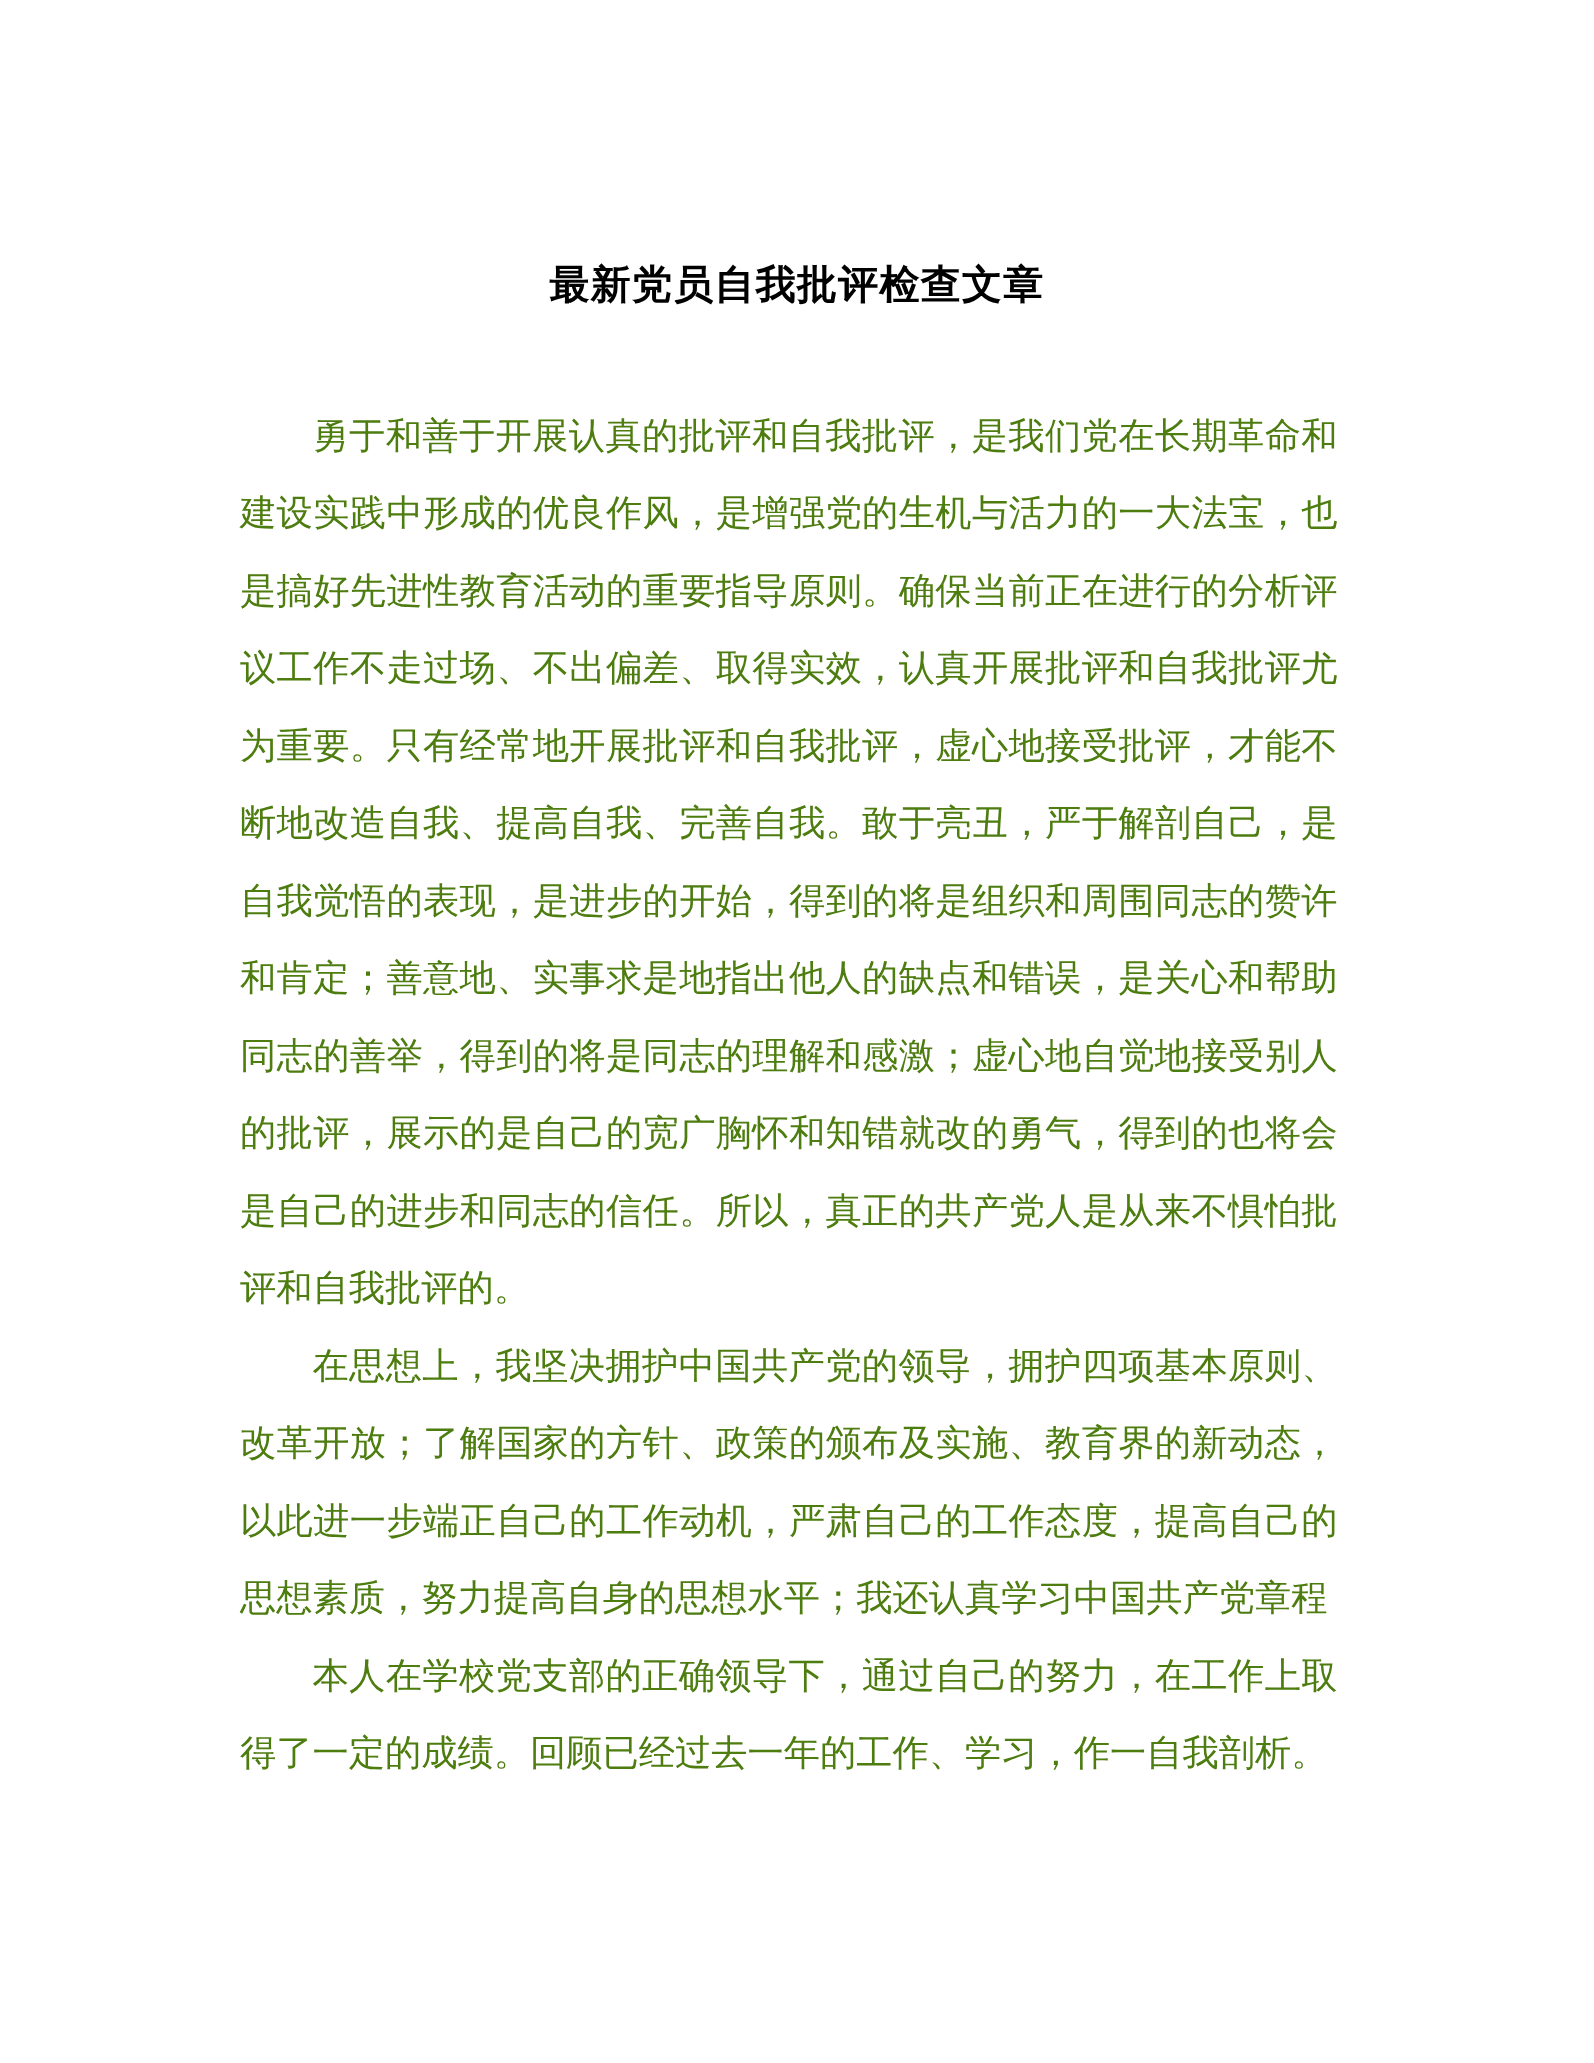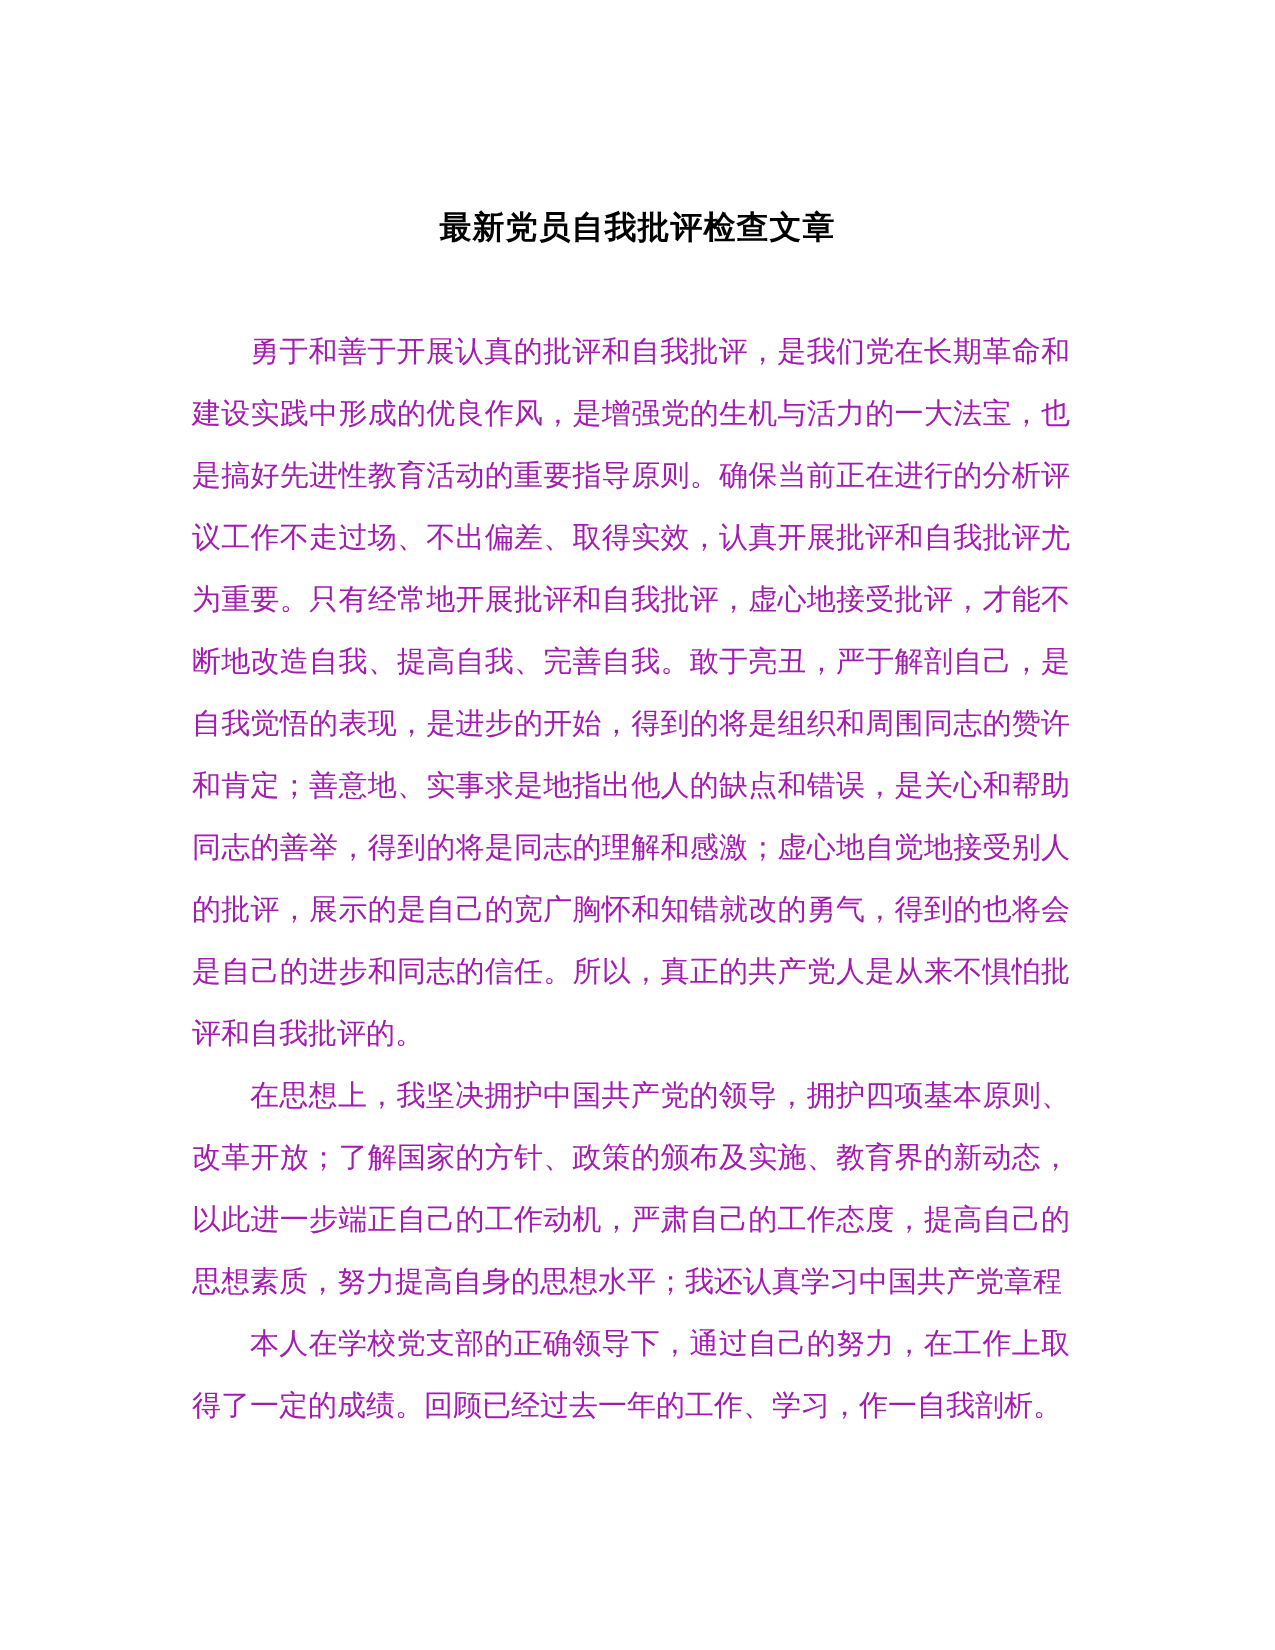"勇于和善于开展认真的批评和自我批评，是我们党在长期革命和建设实践中形成的优良作风" .doc-body { color: #a21caf -> #4d7c0f; font-family: Liberation Serif, serif -> Liberation Mono, monospace }
